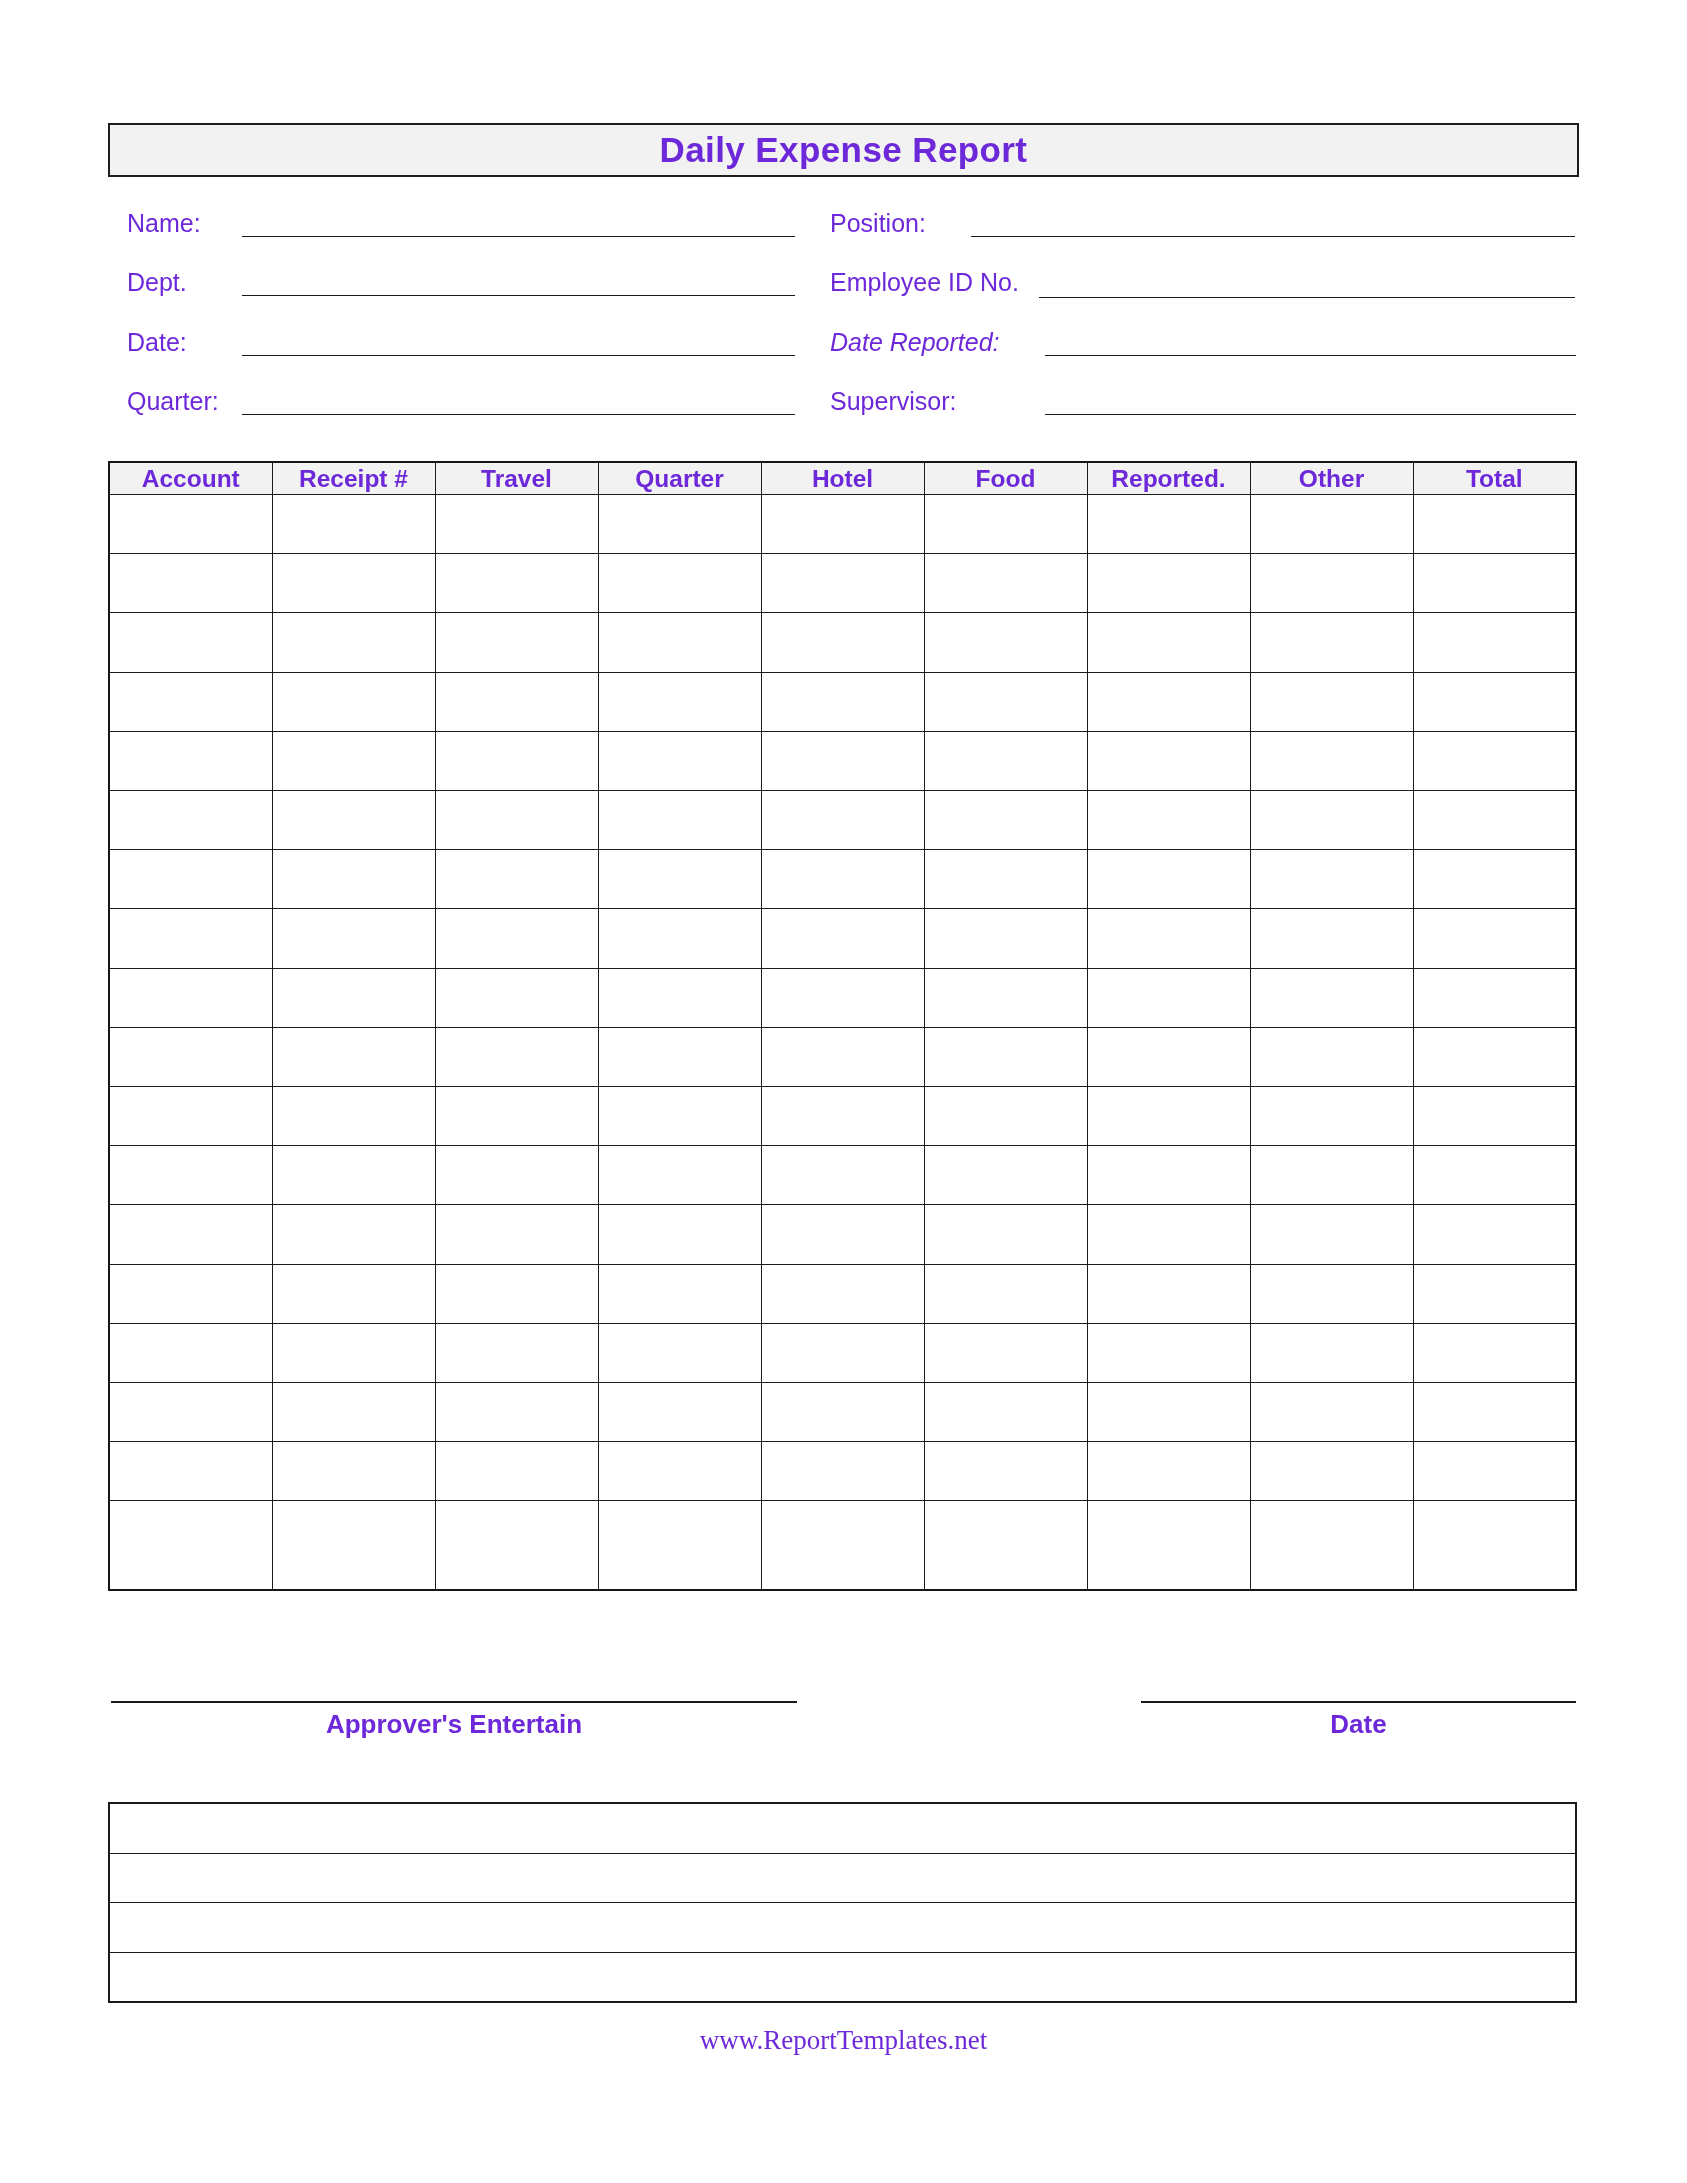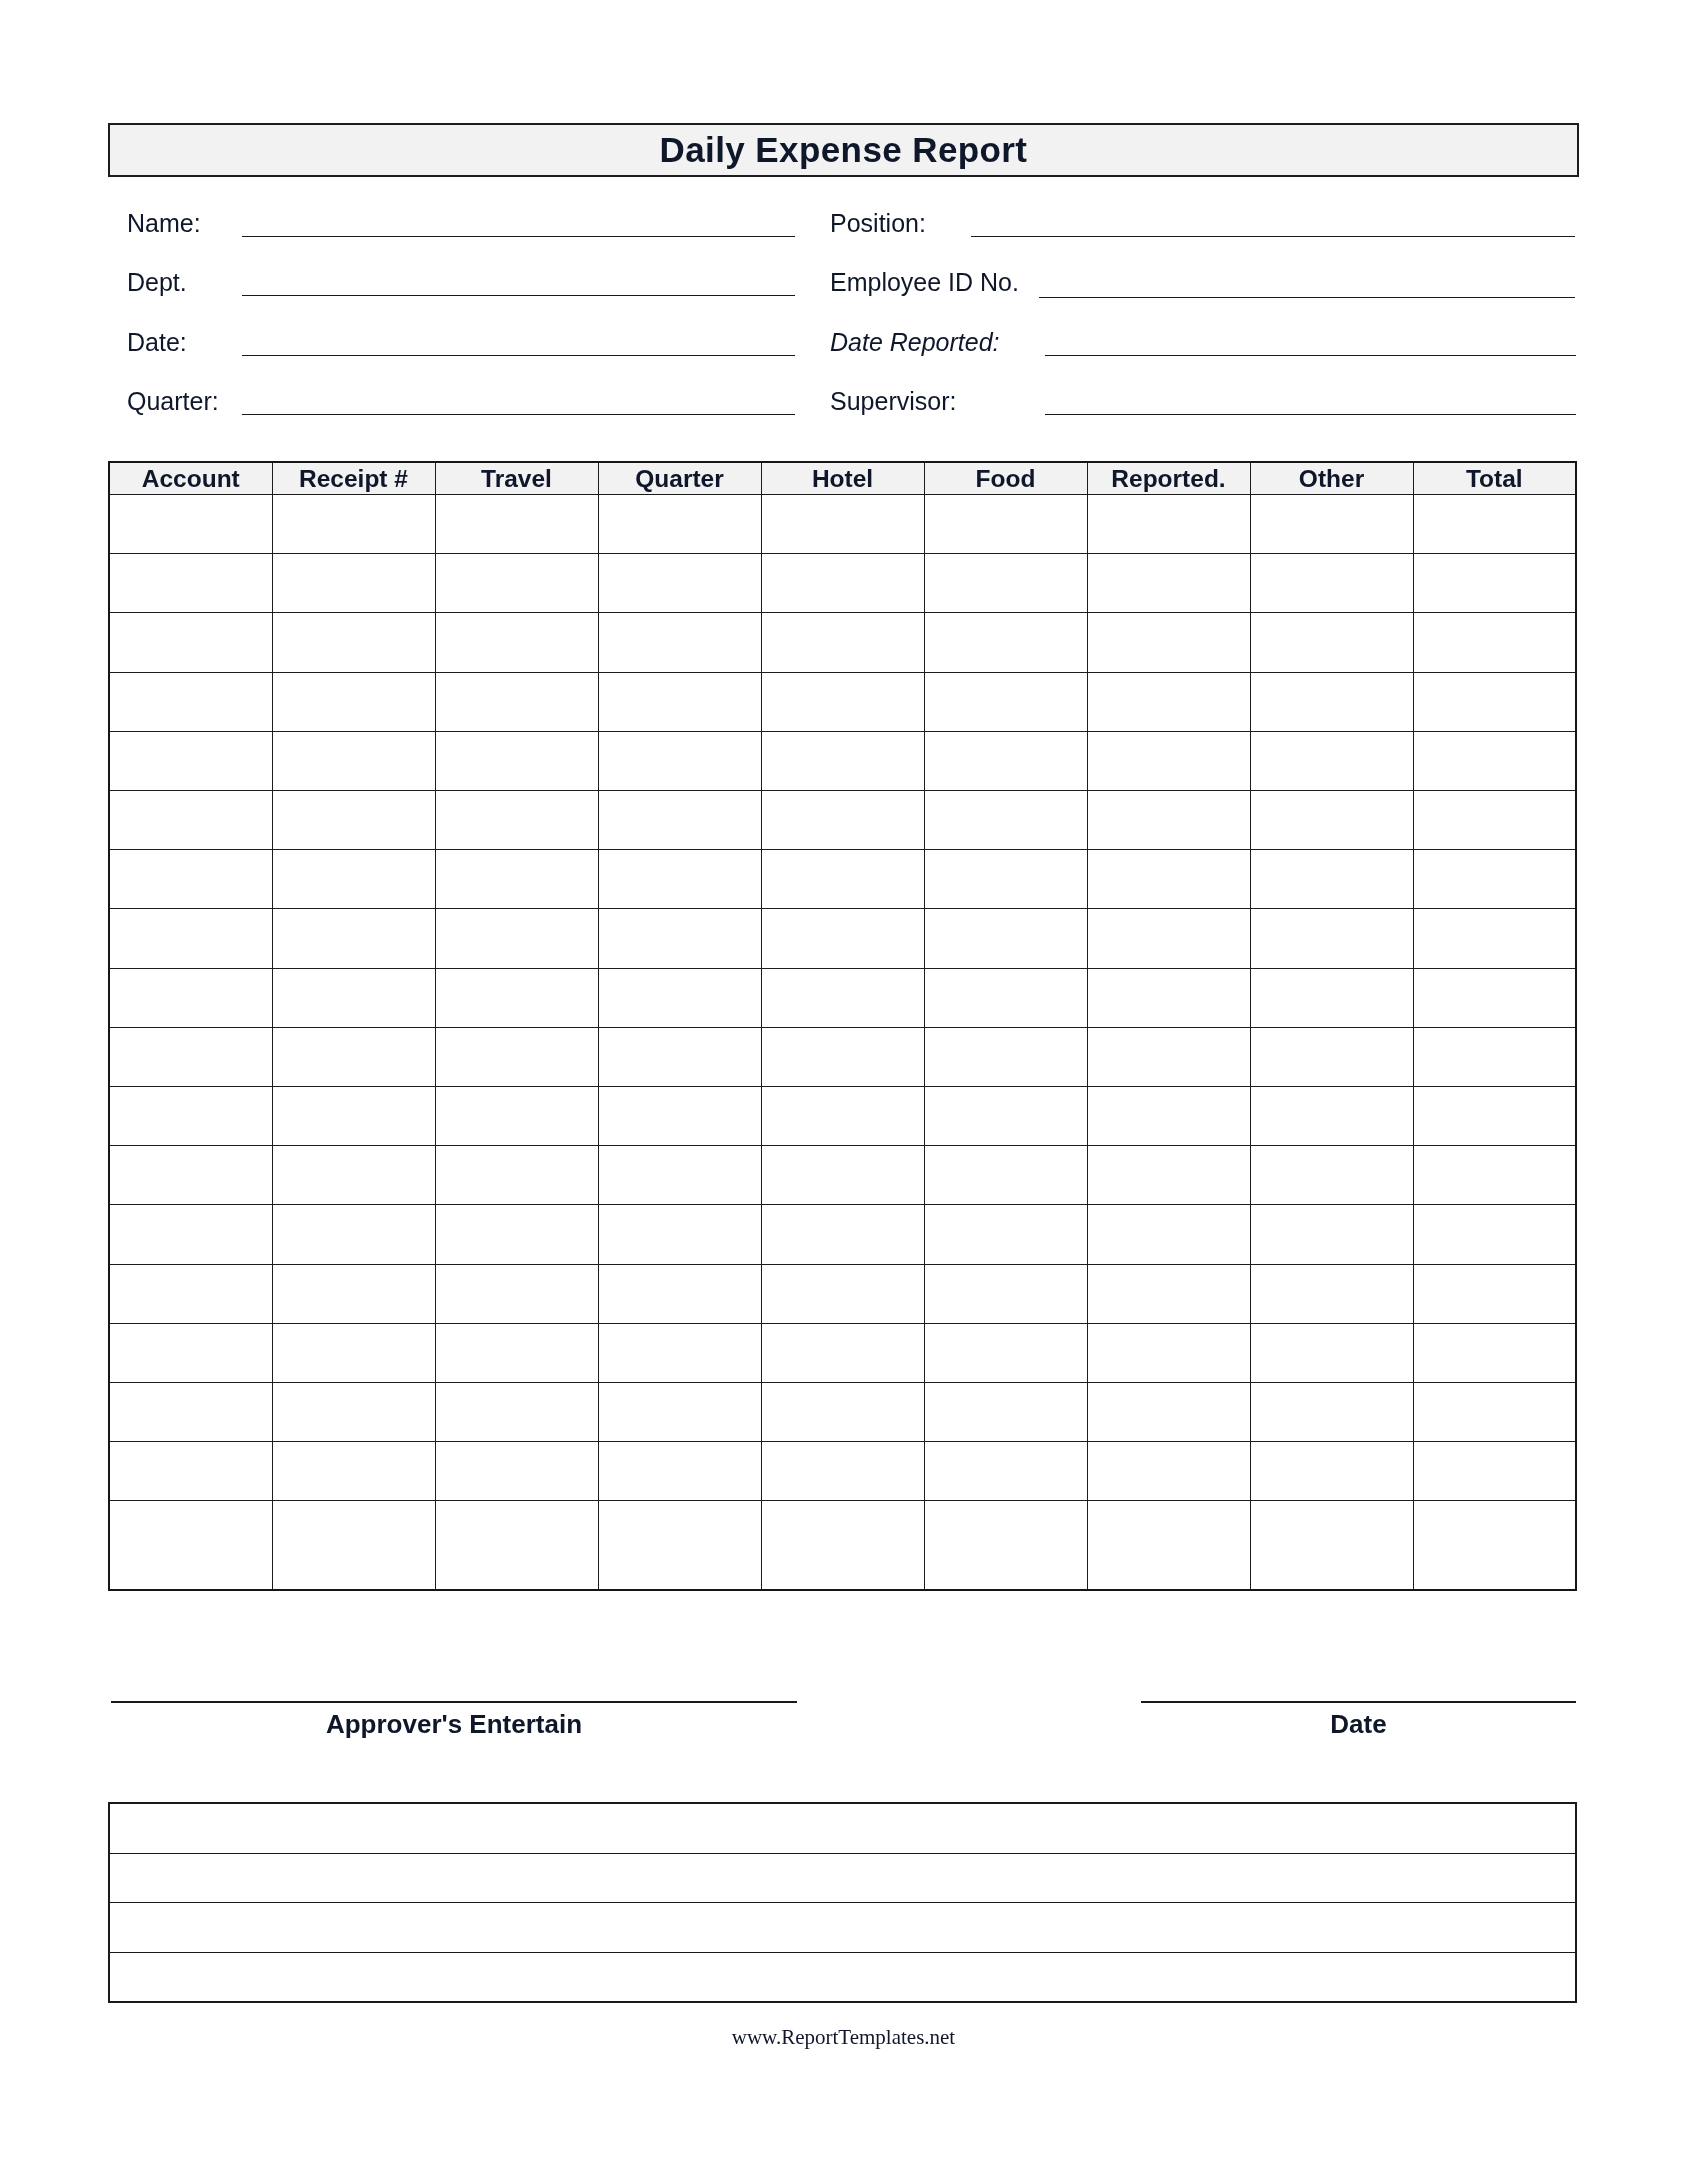"Daily Expense Report" #page { color: #0f172a -> #6d28d9 }
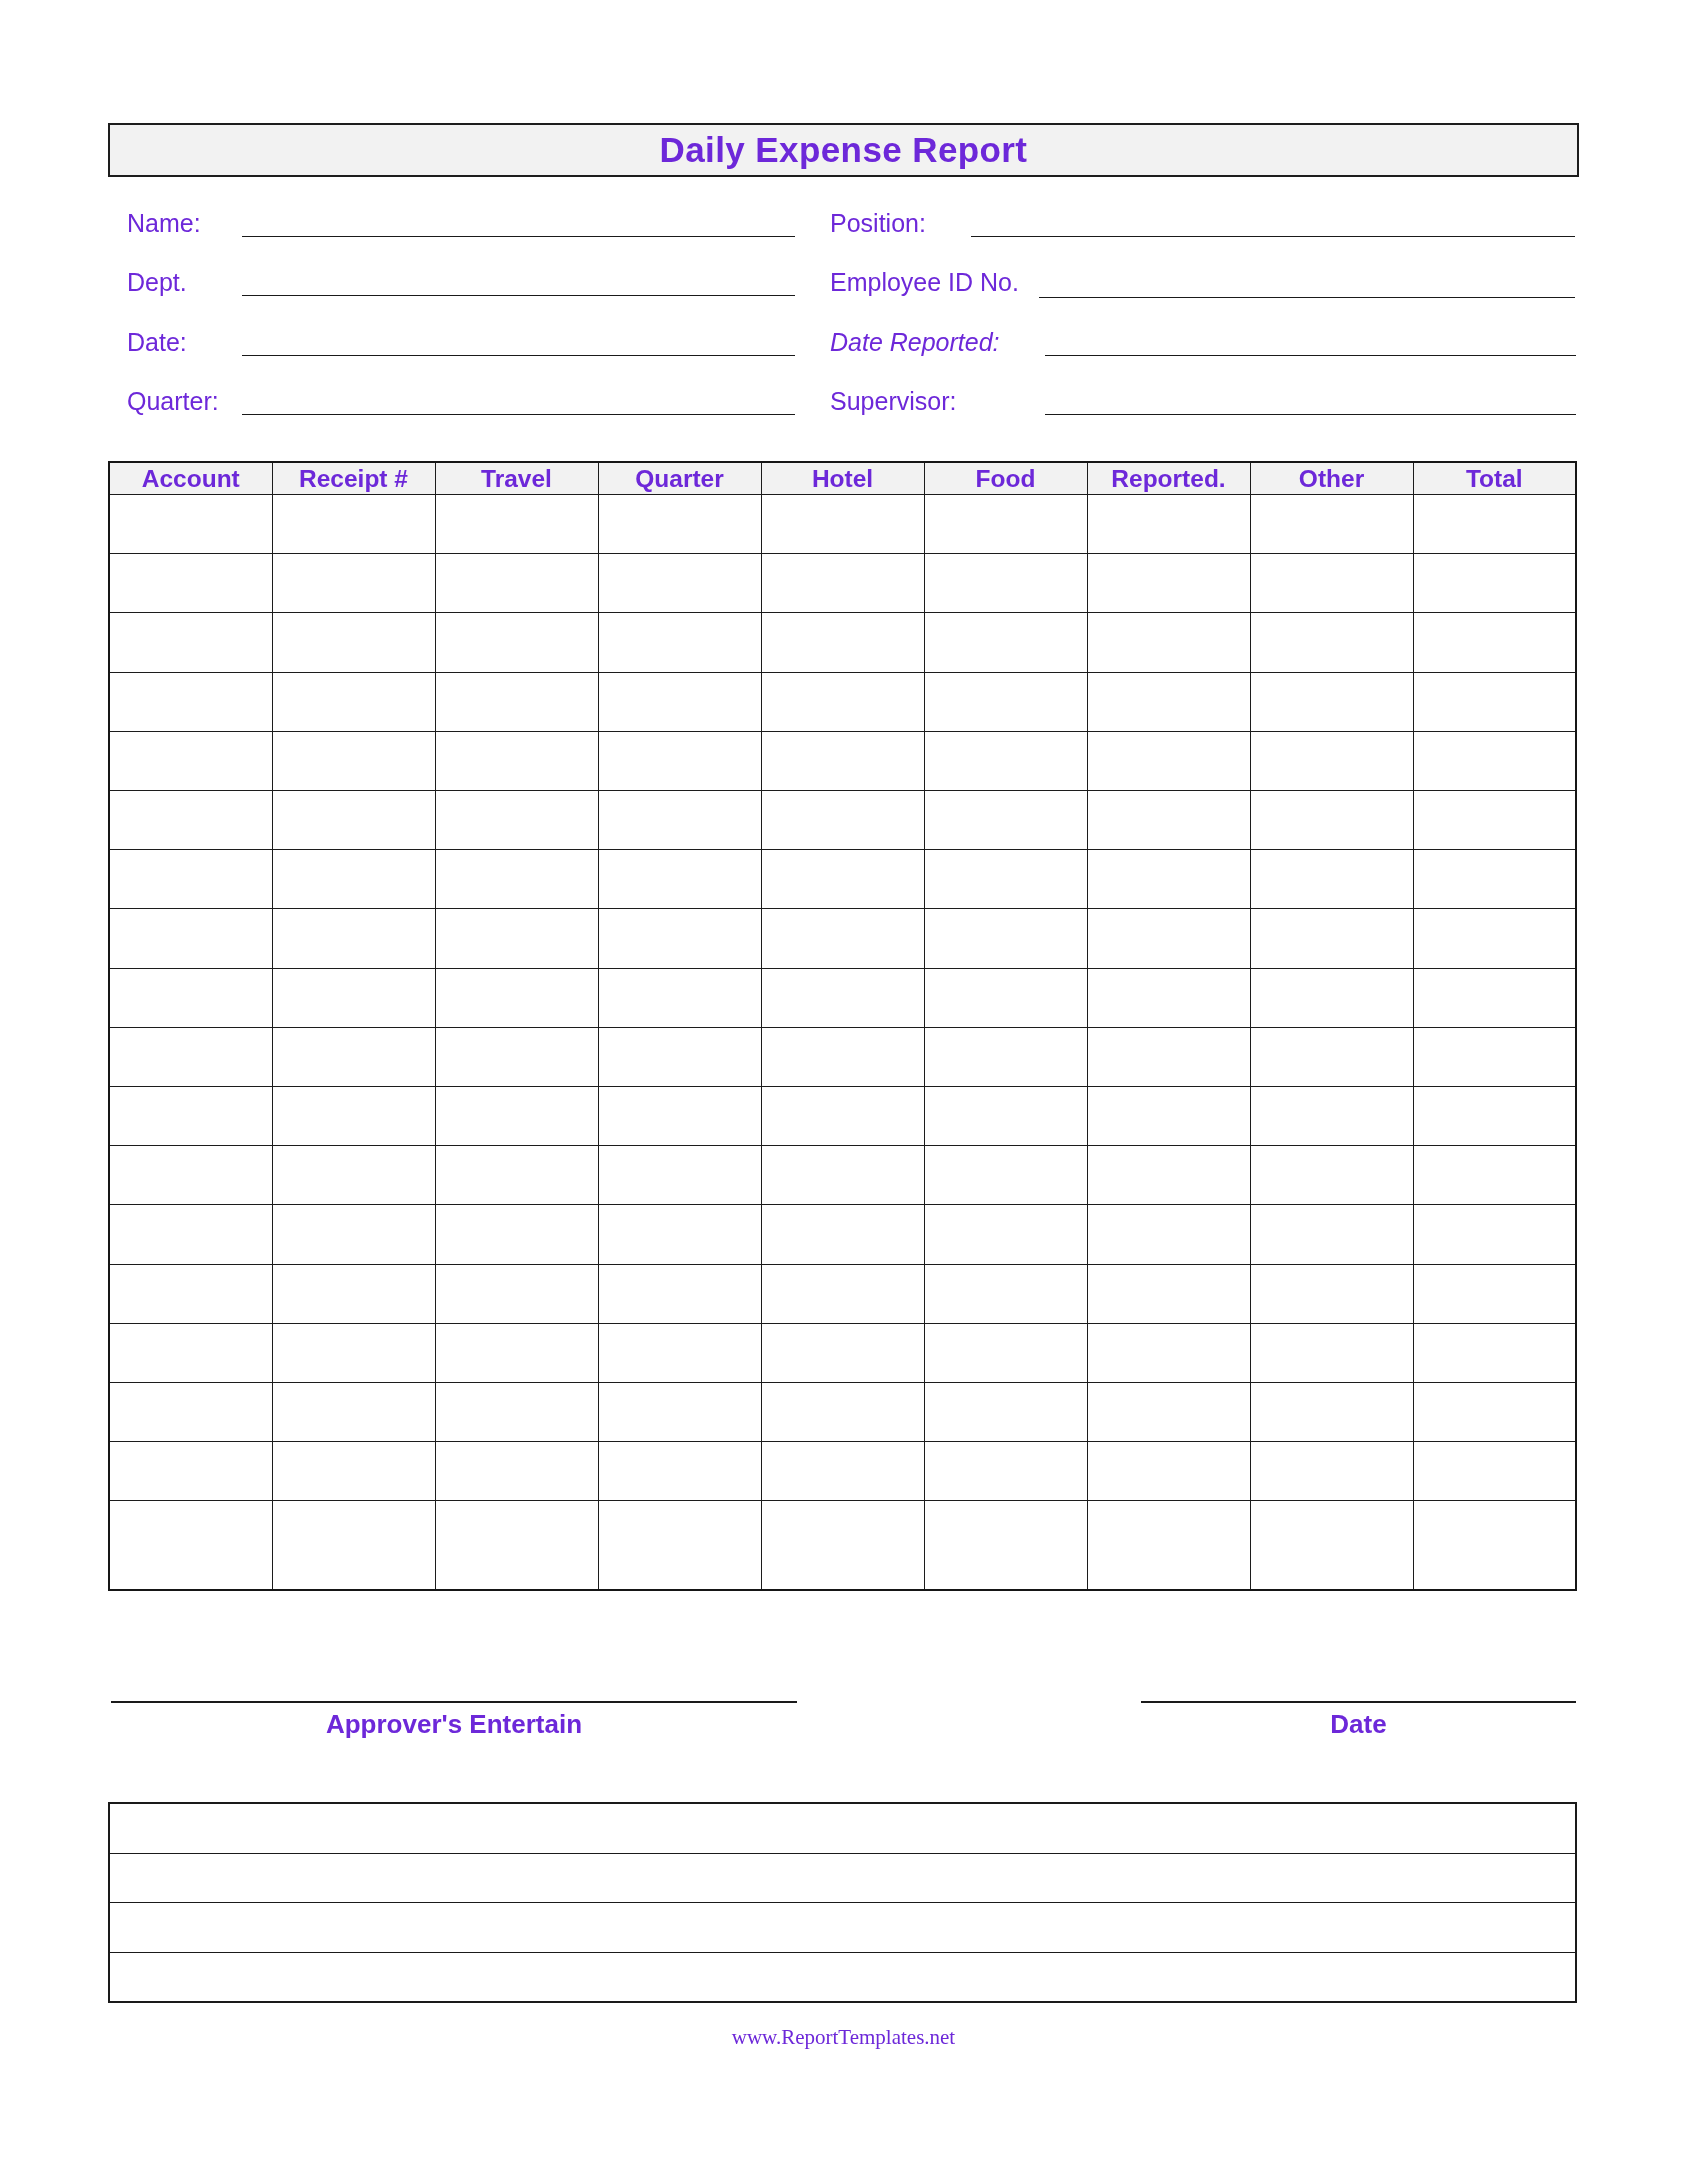"www.ReportTemplates.net" .footer { font-size: 21px -> 27px }
